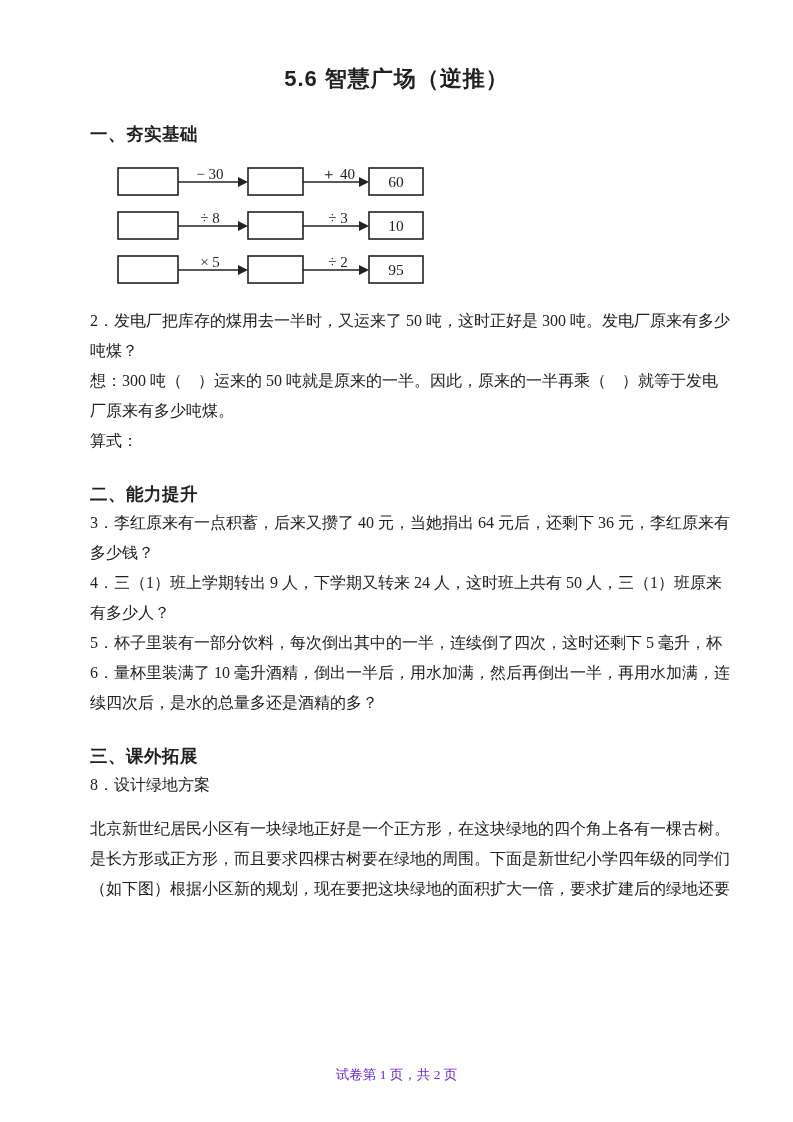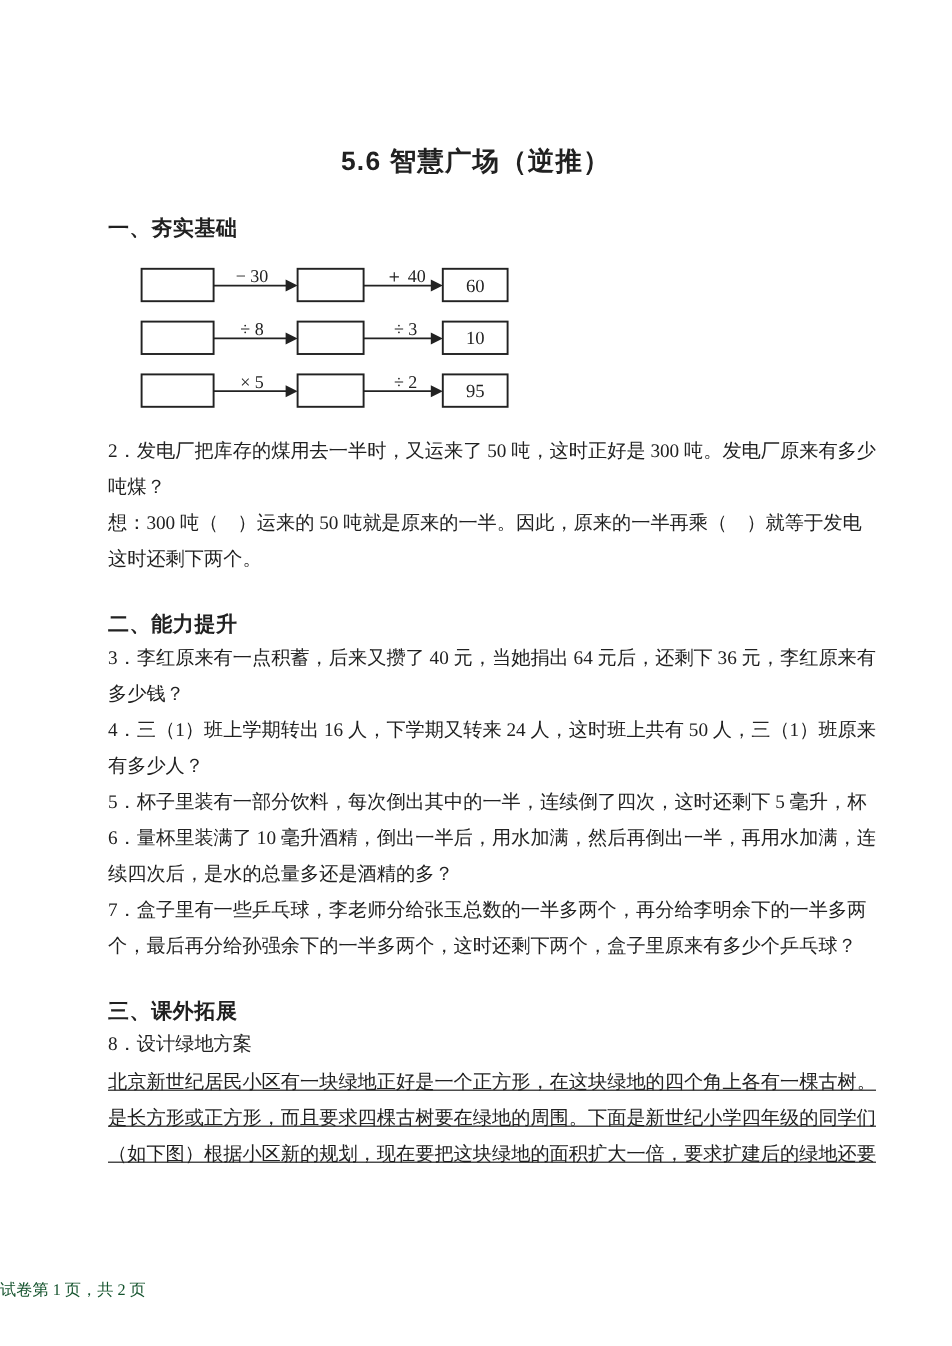"5.6 智慧广场（逆推）" .title { margin-top: 118px -> 62px }
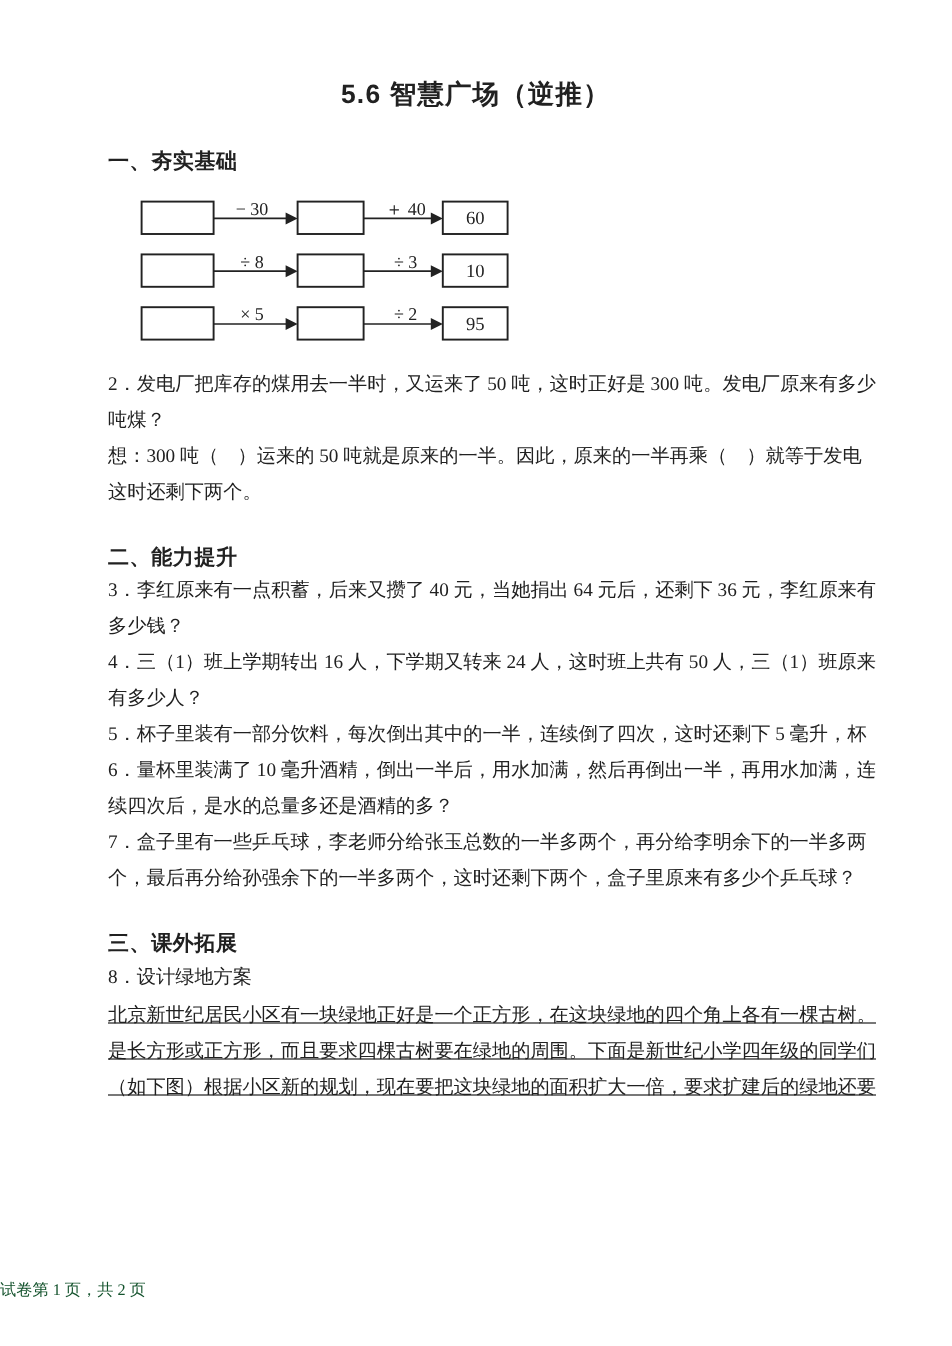"这时还剩下两个。" div.line { text: 这时还剩下两个 -> 厂原来有多少吨煤 }
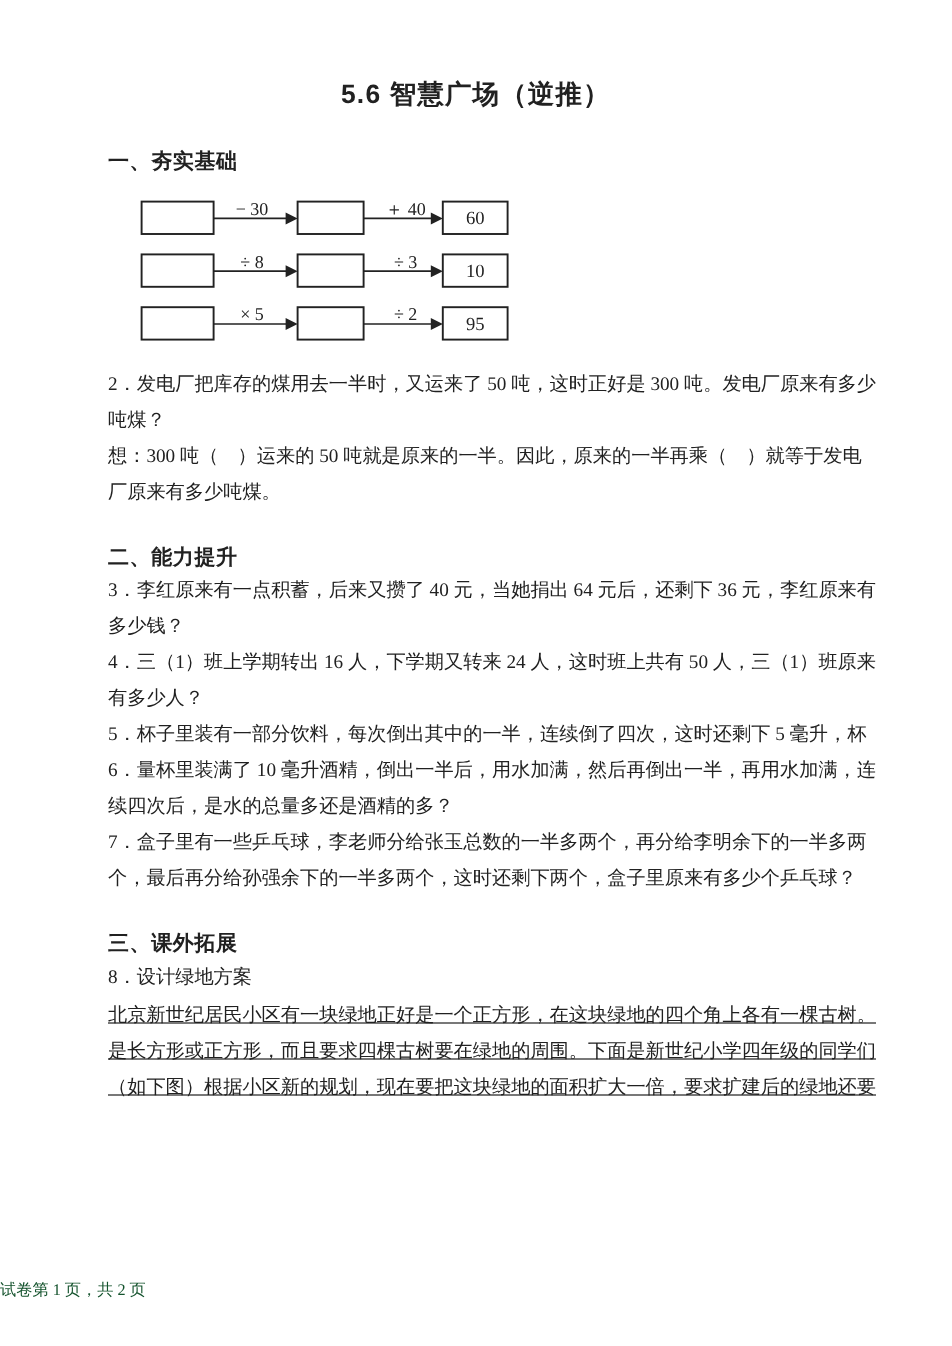"算式：" div.para { html: none -> <div> <div>算式：</div> </div> }
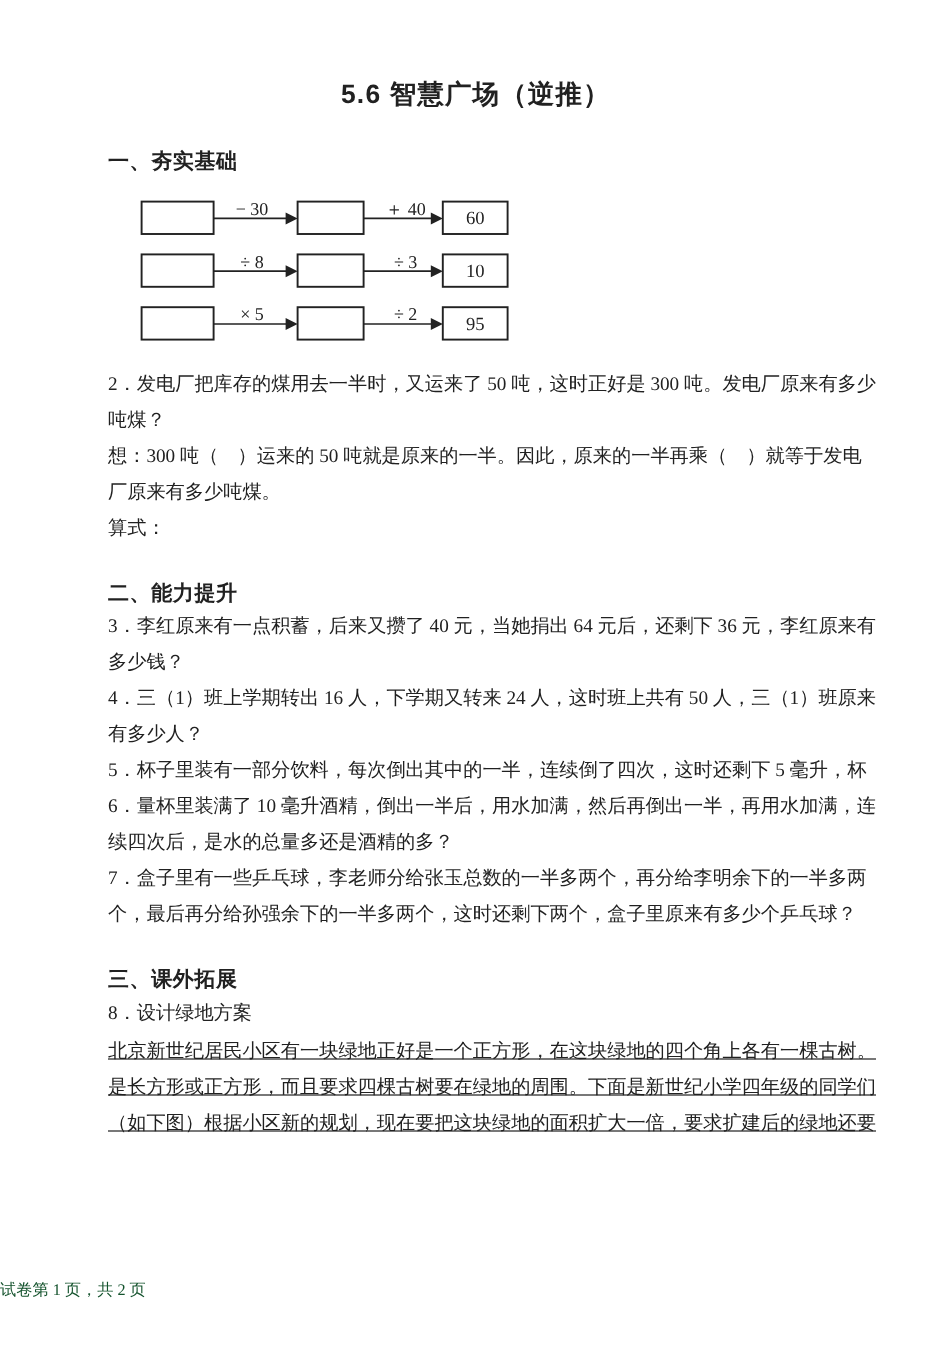"4．三（1）班上学期转出 16 人，下学期又转来 24 人，这时班上共有" div.line { text: 16 -> 9 }
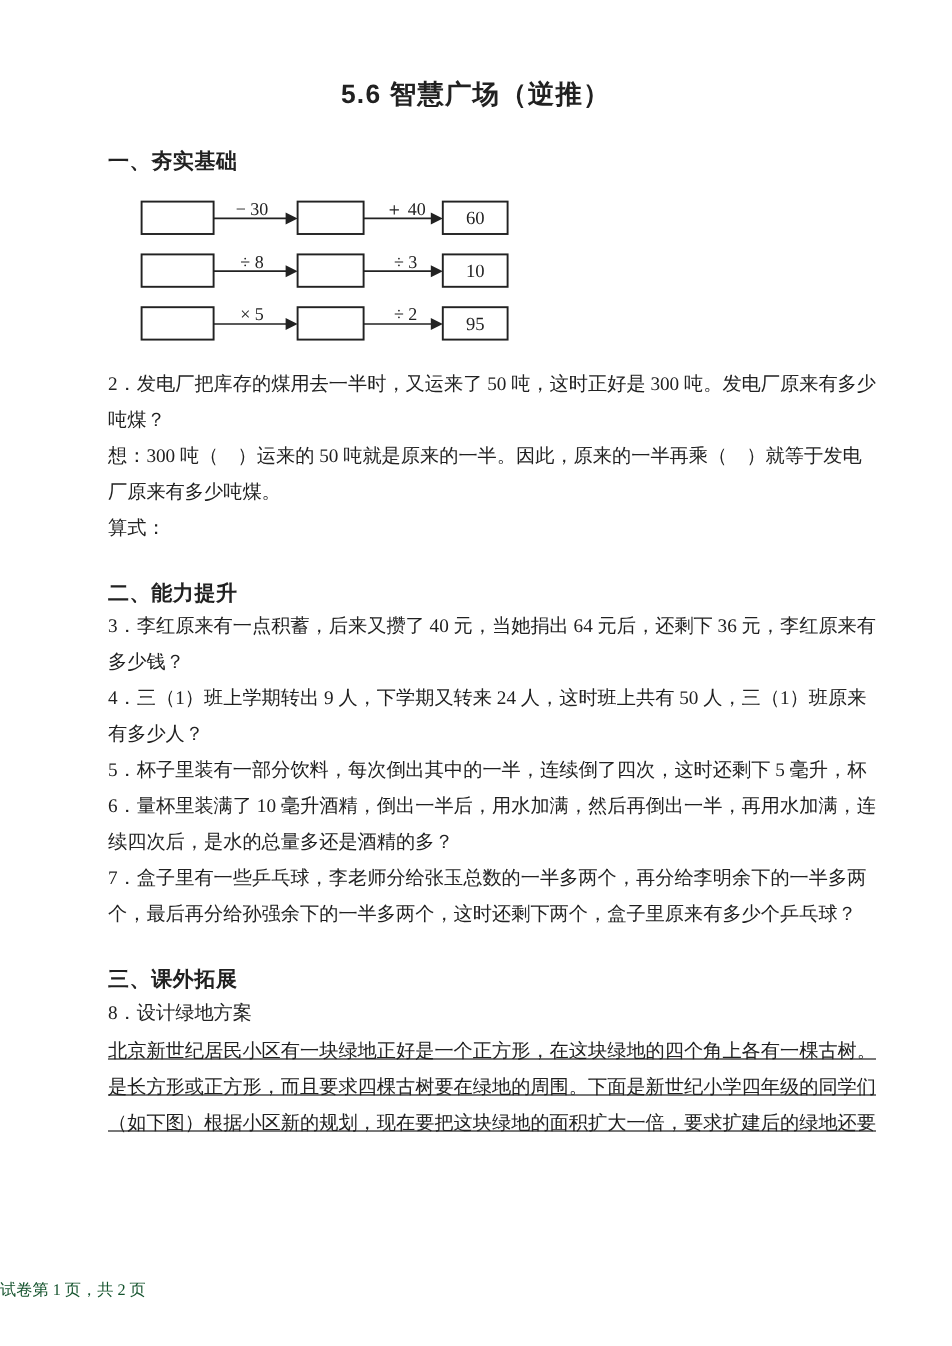"7．盒子里有一些乒乓球，李老师分给张玉总数的一半多两个，再分给李明余下的一半多两" div.para { html: <div> <div>7．盒子里有一些乒乓球，李老师分给张玉总数的一半多两个，再分给李明余下的一半多两</div> <div>个，最后再分给孙强余下的一半多两个，这时还剩下两个，盒子里原来有多少个乒乓球？</div> </div> -> none }
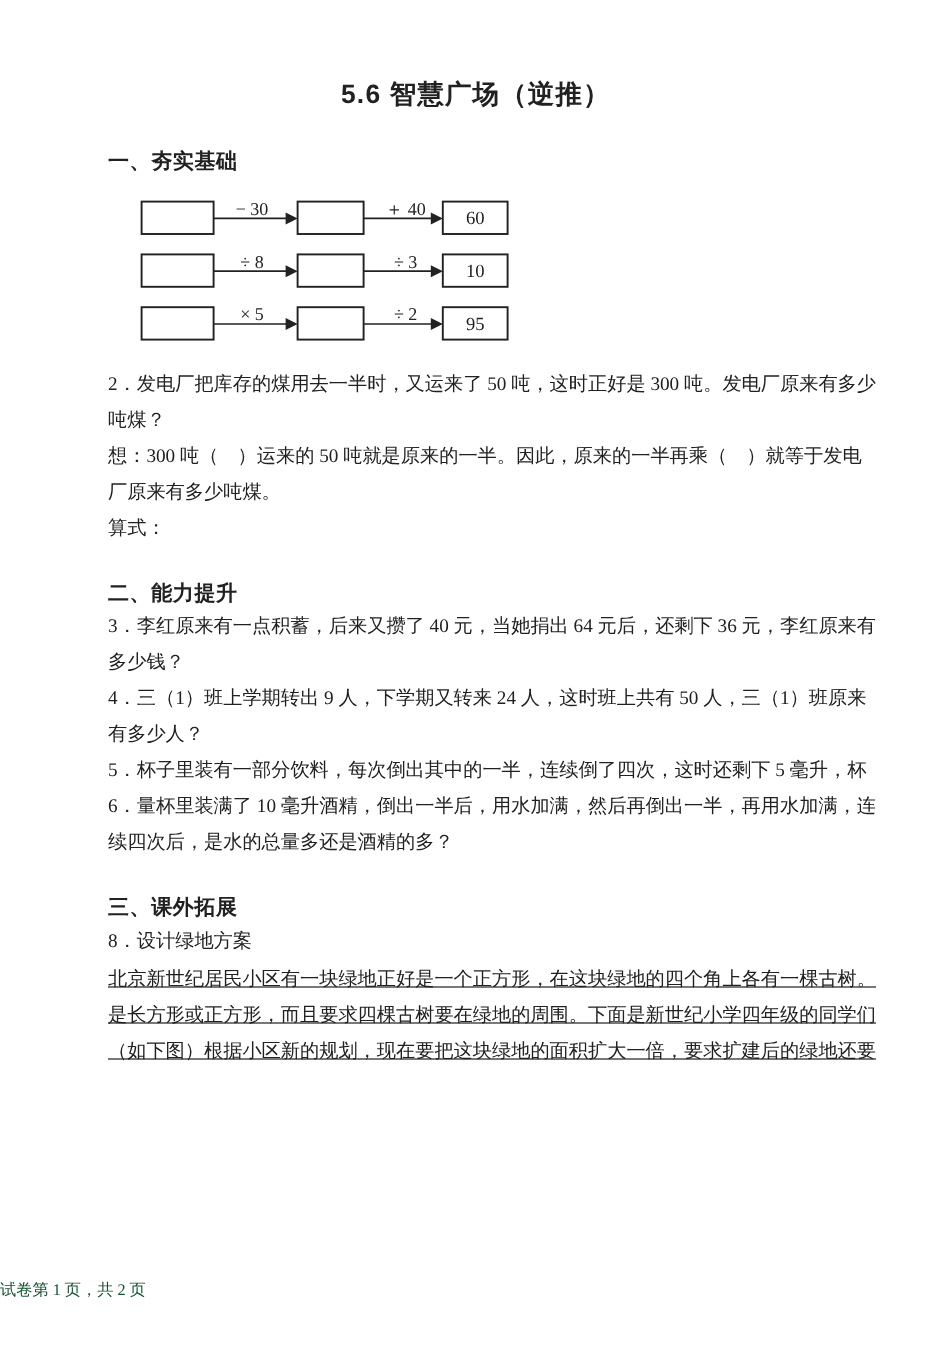"北京新世纪居民小区有一块绿地正好是一个正方形，在这块绿地的四个角上各有一棵古树。" .para.spaced { margin-top: 2px -> 14px; text-decoration: underline -> none }
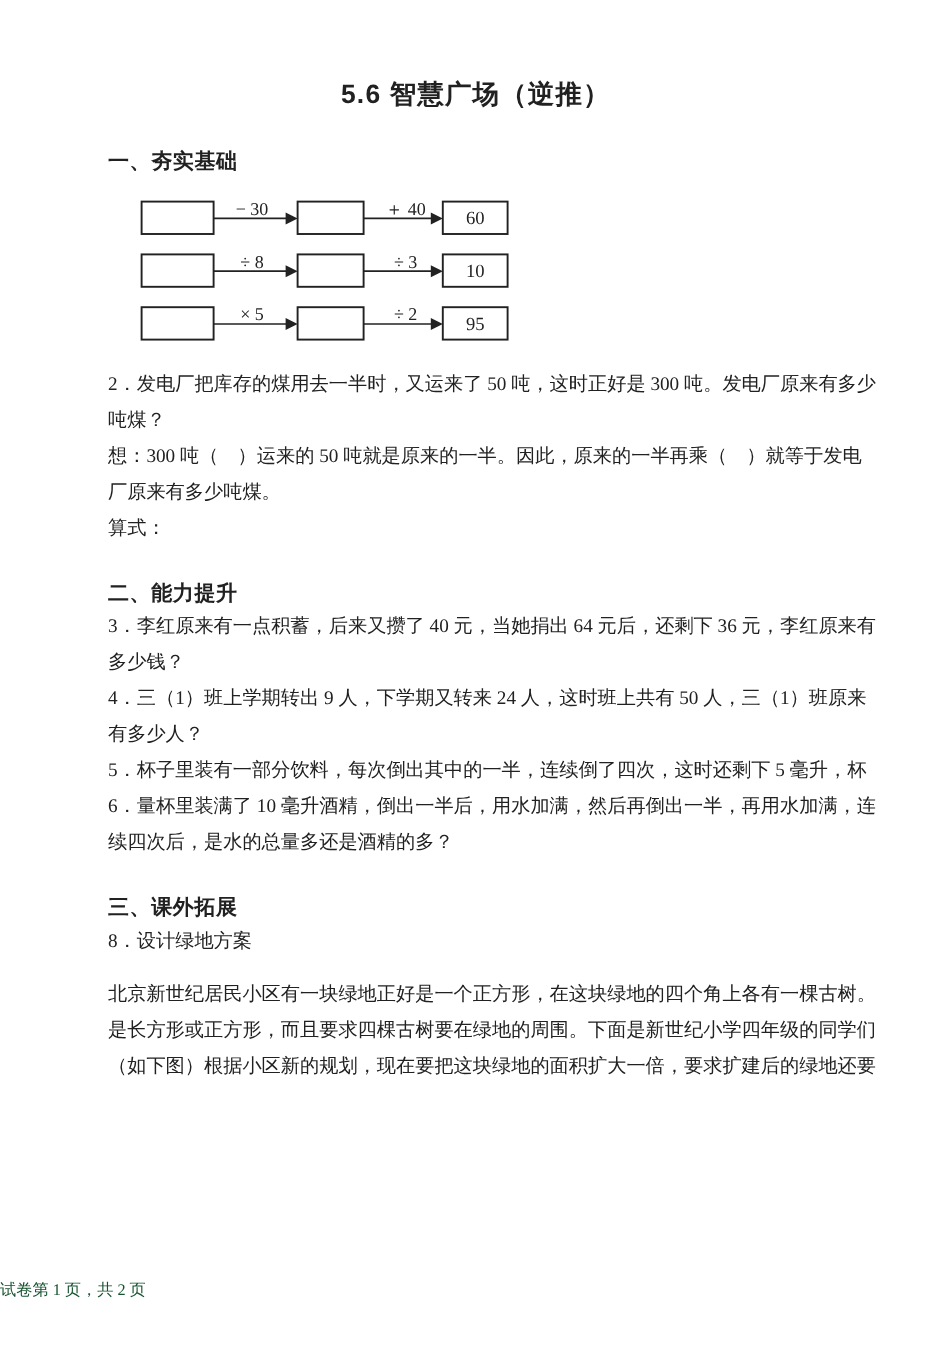"试卷第 1 页，共 2 页" .footer { color: #14532d -> #6d28d9; text-align: none -> center }
